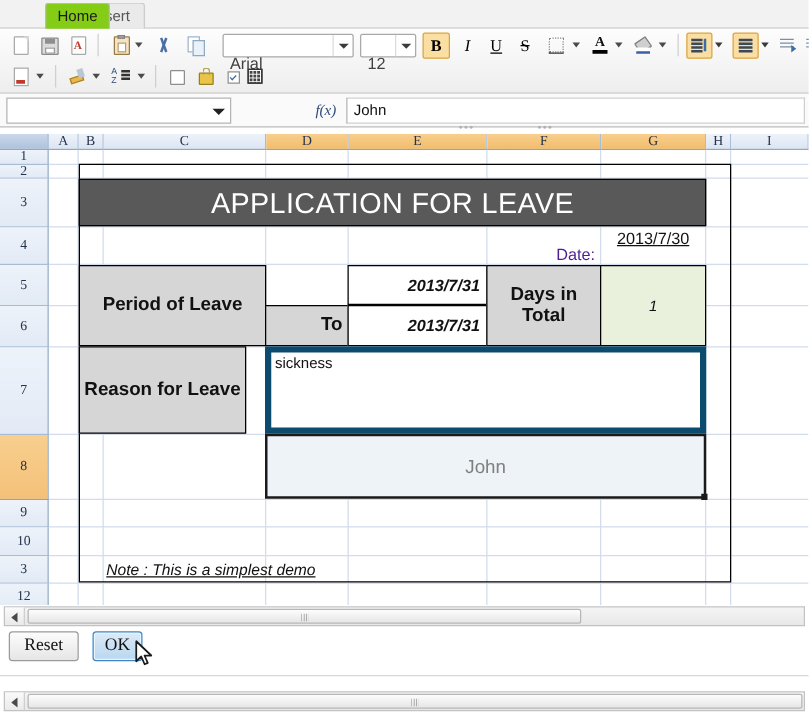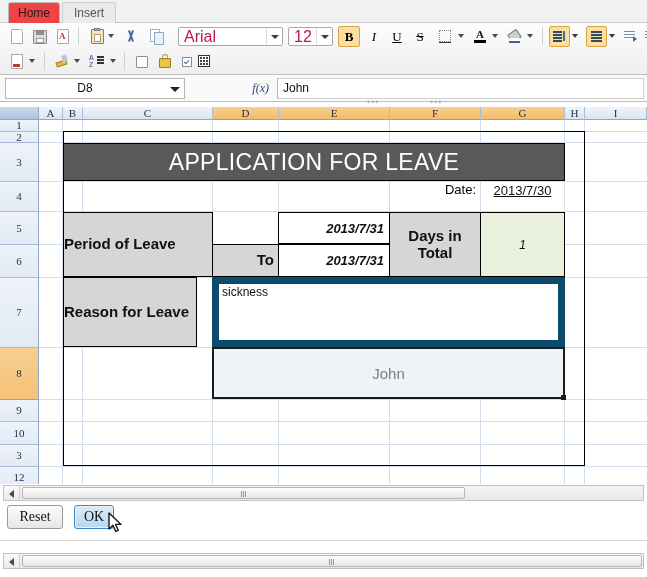"Home" .tab.active { background: #ef4444 -> #84cc16; margin-left: none -> 28px }
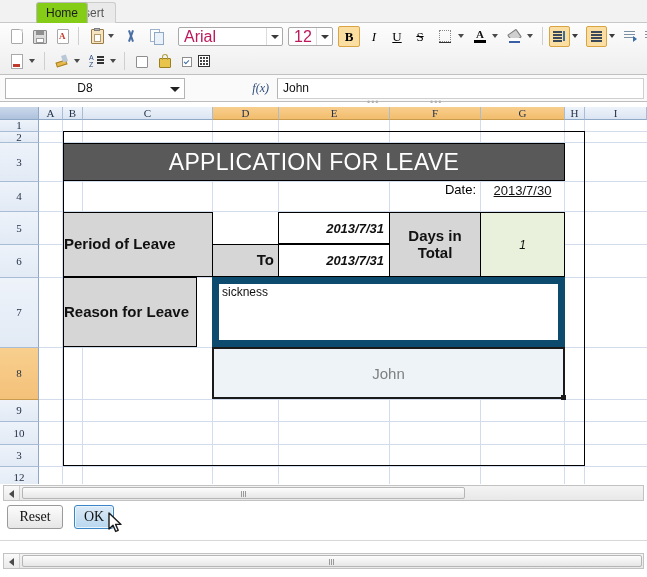"Arial" .combo .val { color: #be185d -> #404040; font-size: 16px -> 13px; top: 0 -> 14px }
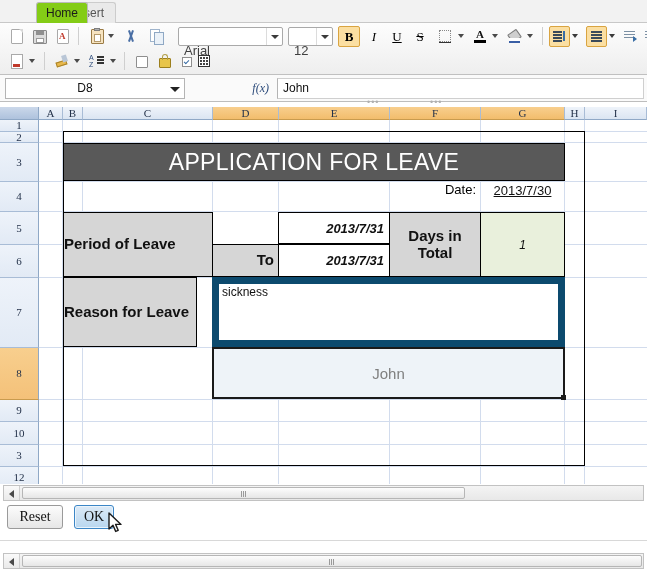"D8" span.nbval { html: <span>D8</span> -> none }
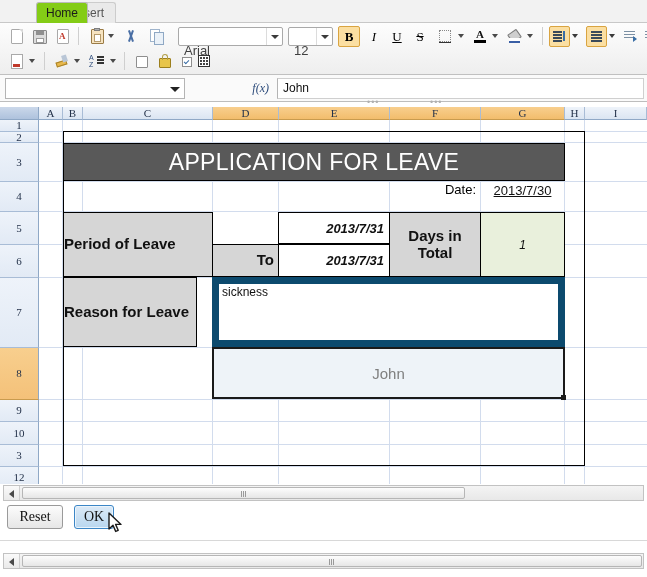"Date:" .datelabel { align-items: flex-start -> flex-end; color: #000000 -> #4c1d95 }
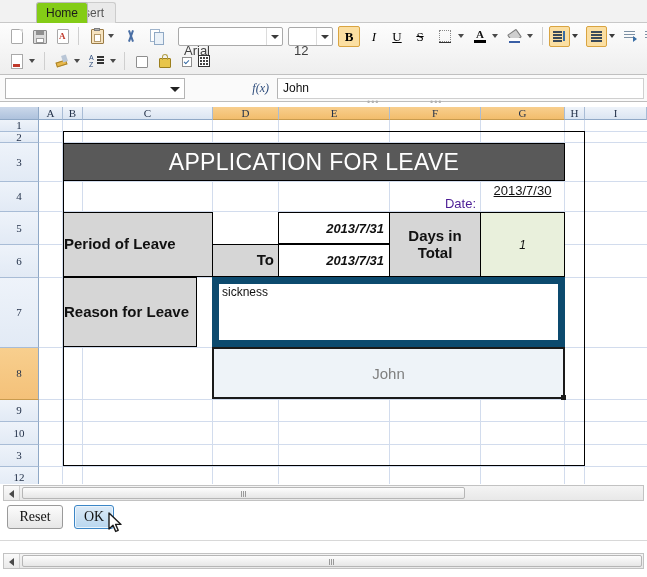"Period of Leave" .lbl { justify-content: flex-start -> center }
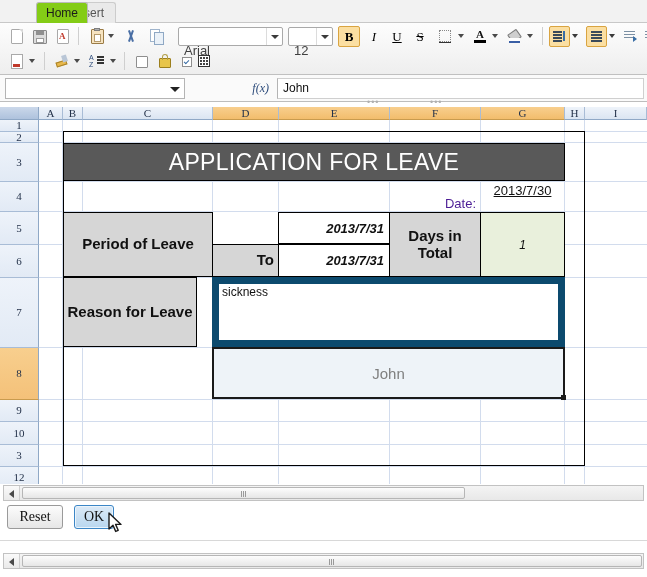"sickness" .reasoncell { border: 7px solid #0c4a6e -> 5px solid #0c4a6e }
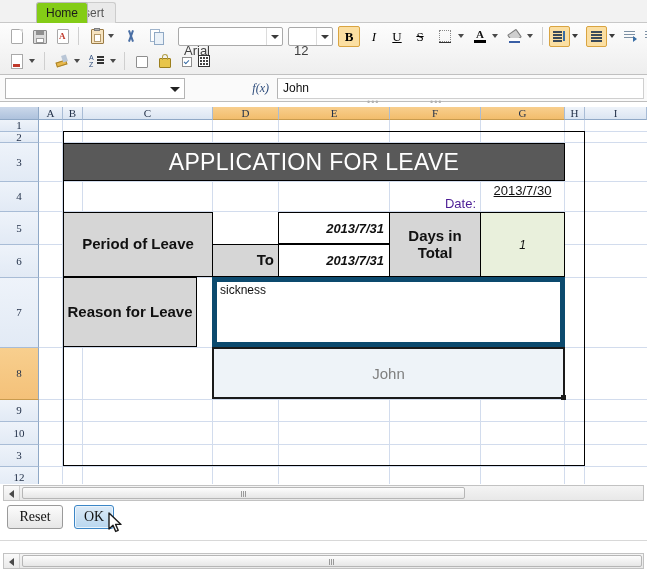"Note : This is a" div.cell { html: none -> <div> <span>Note : This is a simplest demo</span> </div> }
